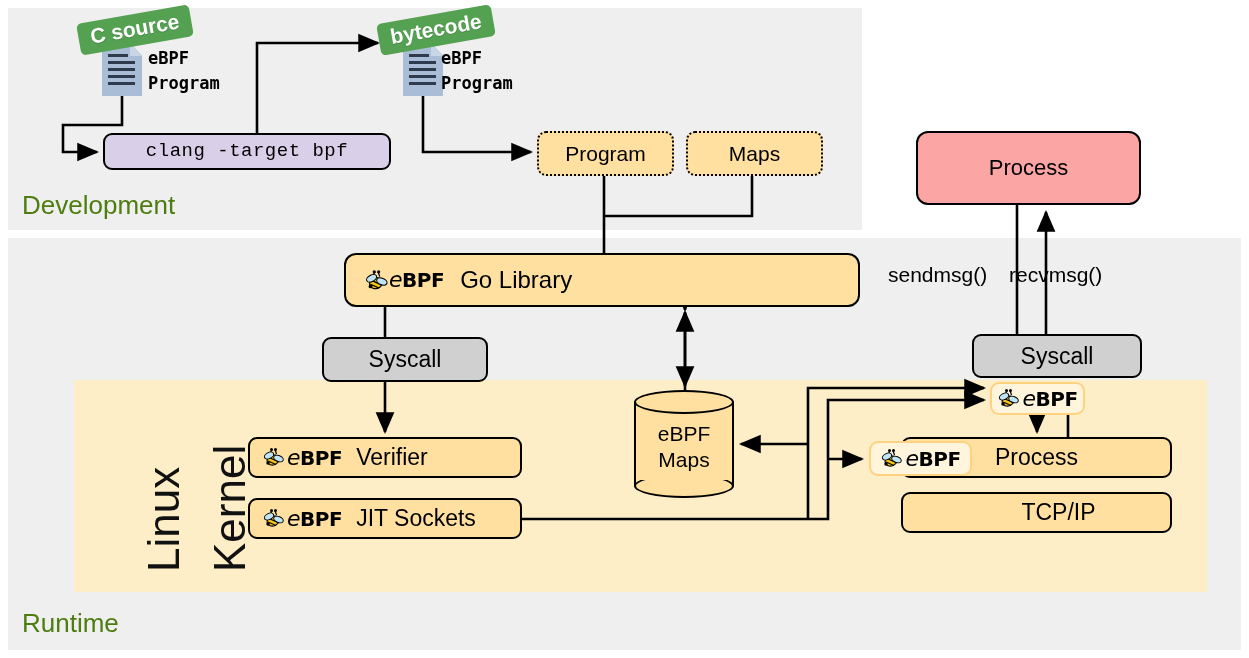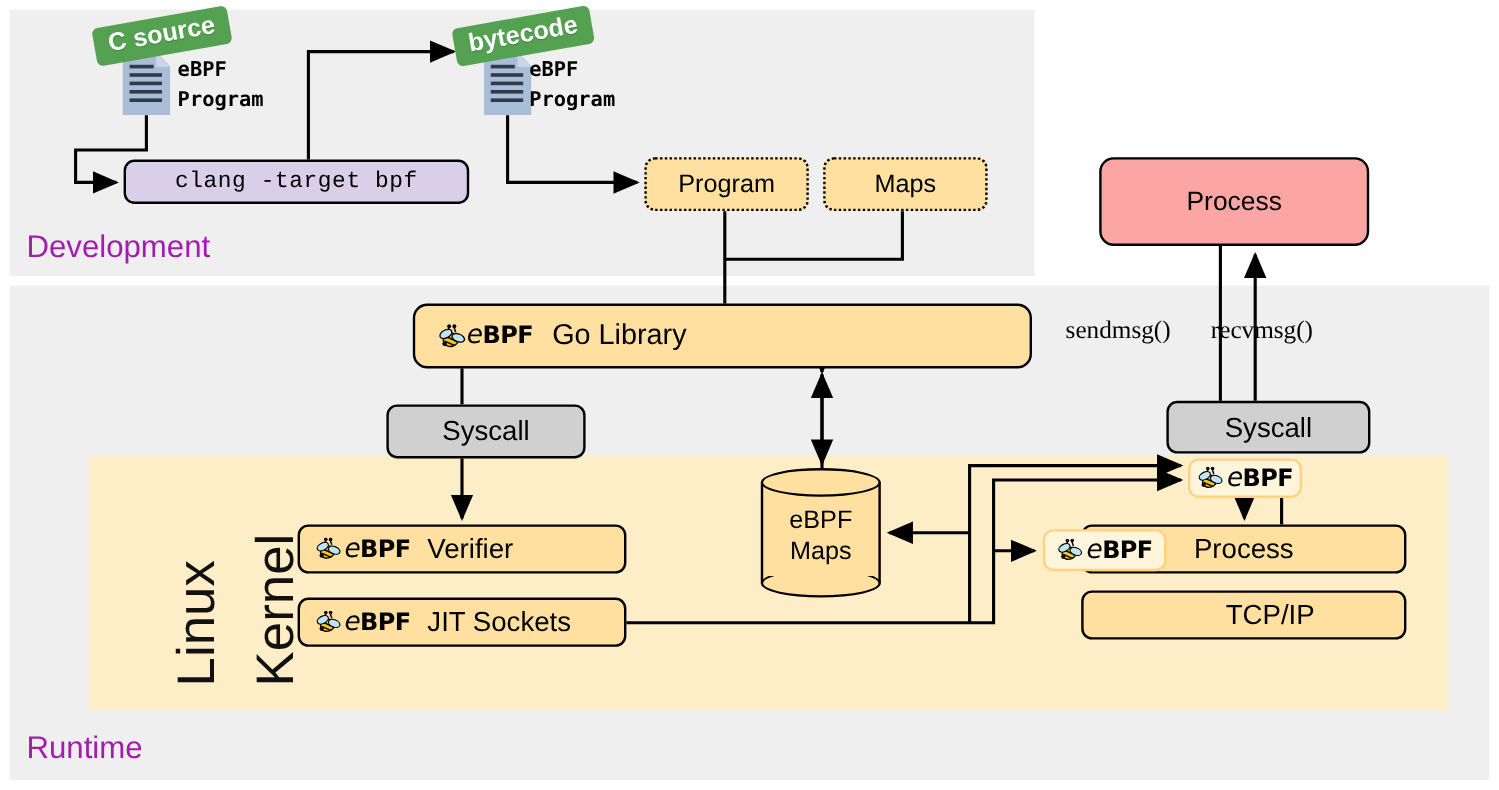"Development" .section-label { color: #a21caf -> #4d7c0f }
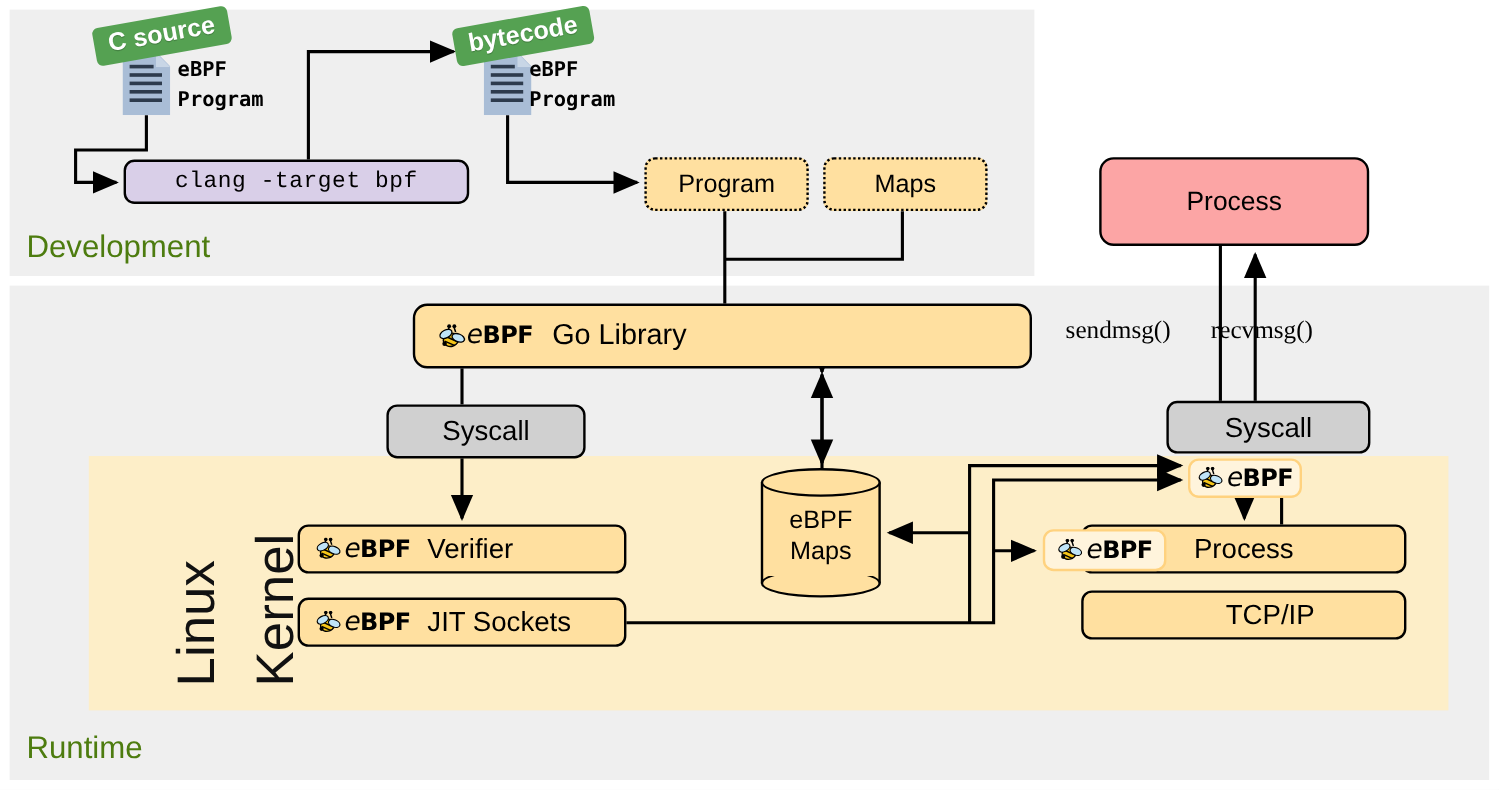"sendmsg()" .calllabel { font-family: Liberation Serif, serif -> Liberation Sans, sans-serif }
